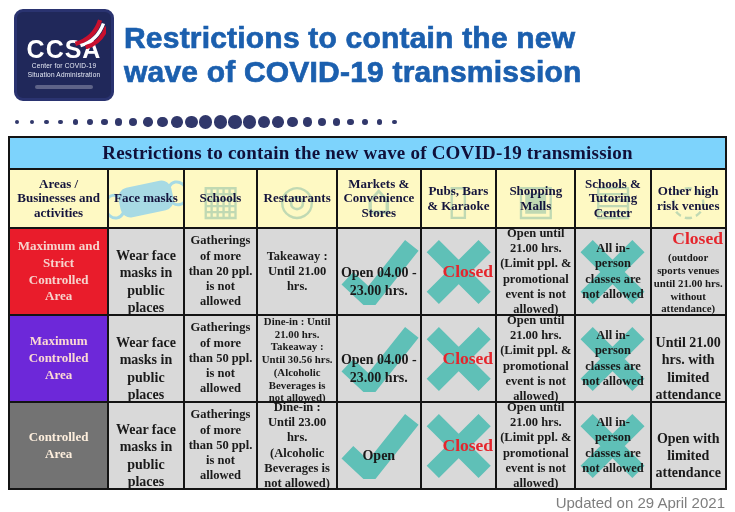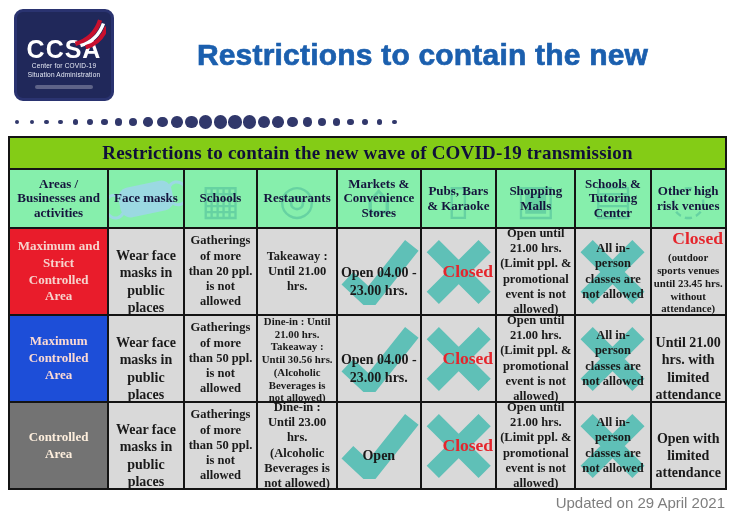"Restrictions to contain the new" .main-title { text-align: center -> none }
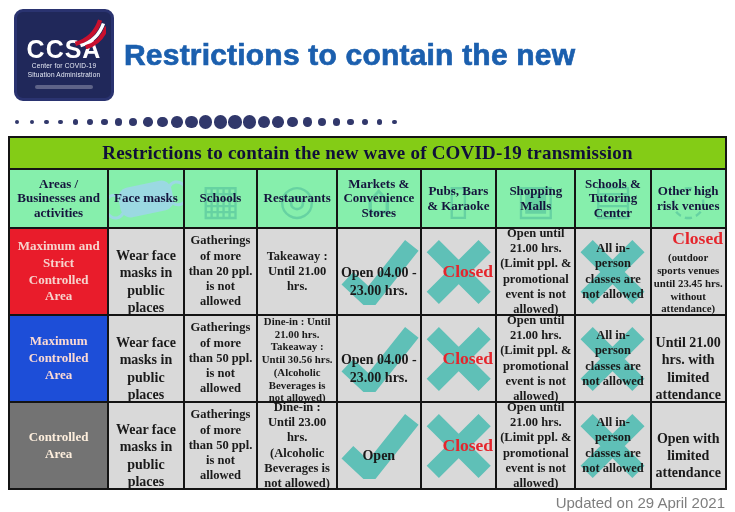"wave of COVID-19 transmission" div { html: none -> <div>wave of COVID-19 transmission</div> }
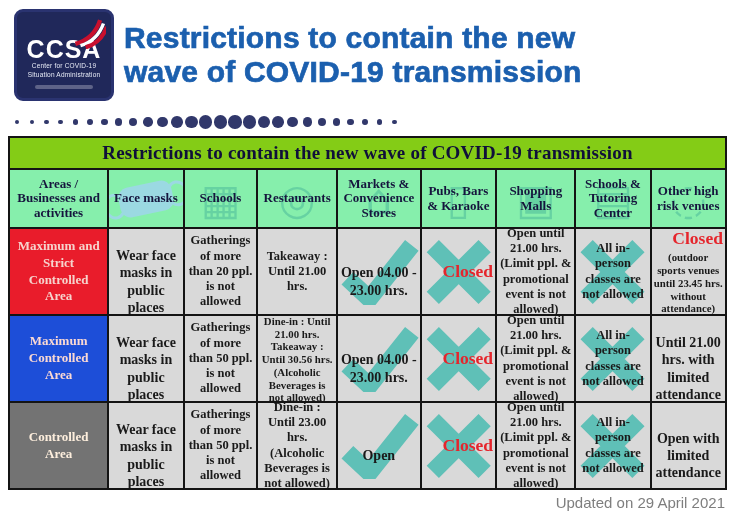"Restrictions to contain the new wave" .ttitle { background: #84cc16 -> #7dd3fc }
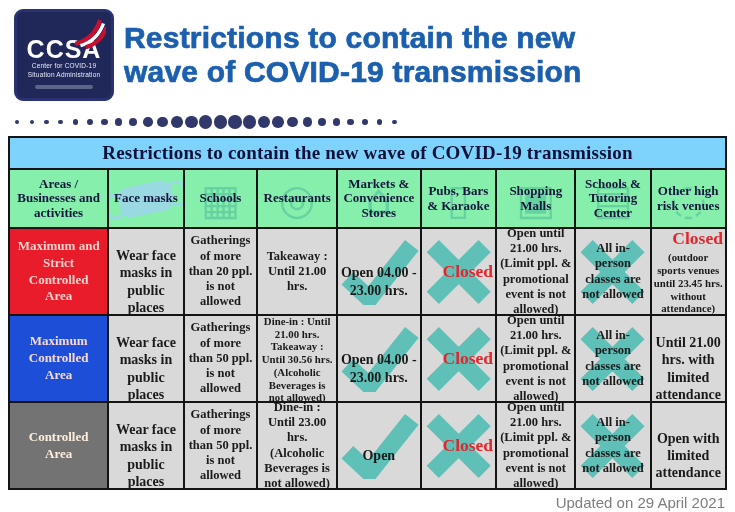"Areas / Businesses and activities" .hcell { background: #86efac -> #fef9c3 }
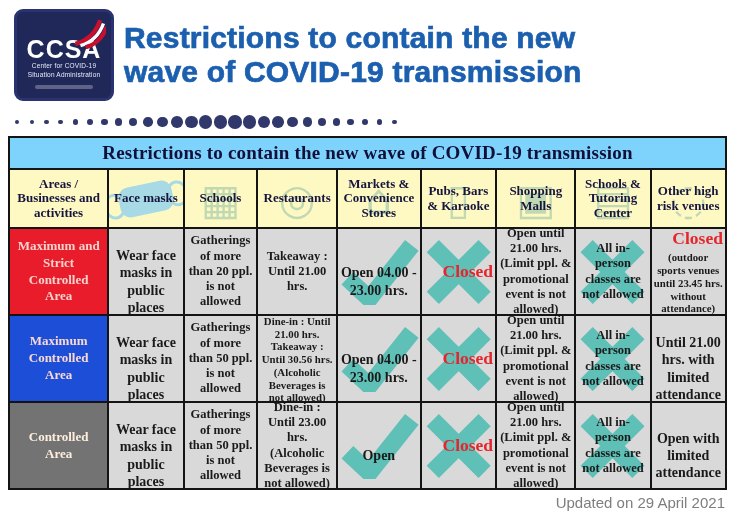"(outdoor sports venues until 23.45" div.part { text: 23.45 -> 21.00 }
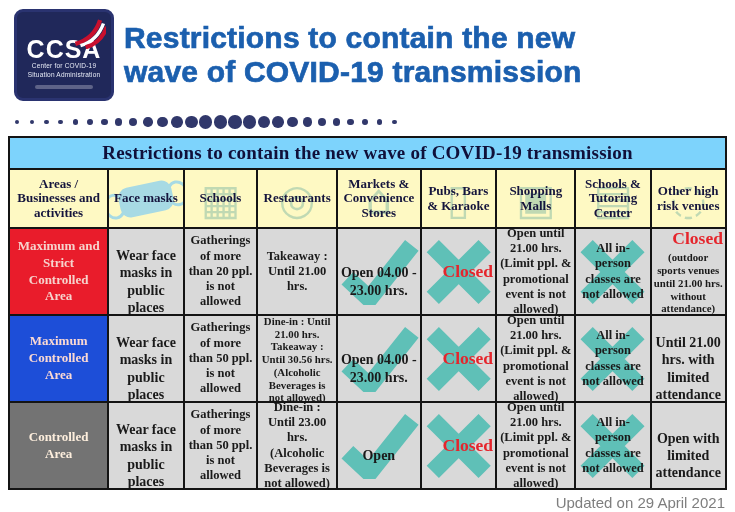"Maximum Controlled Area" div.acell { background: #1d4ed8 -> #6d28d9 }
